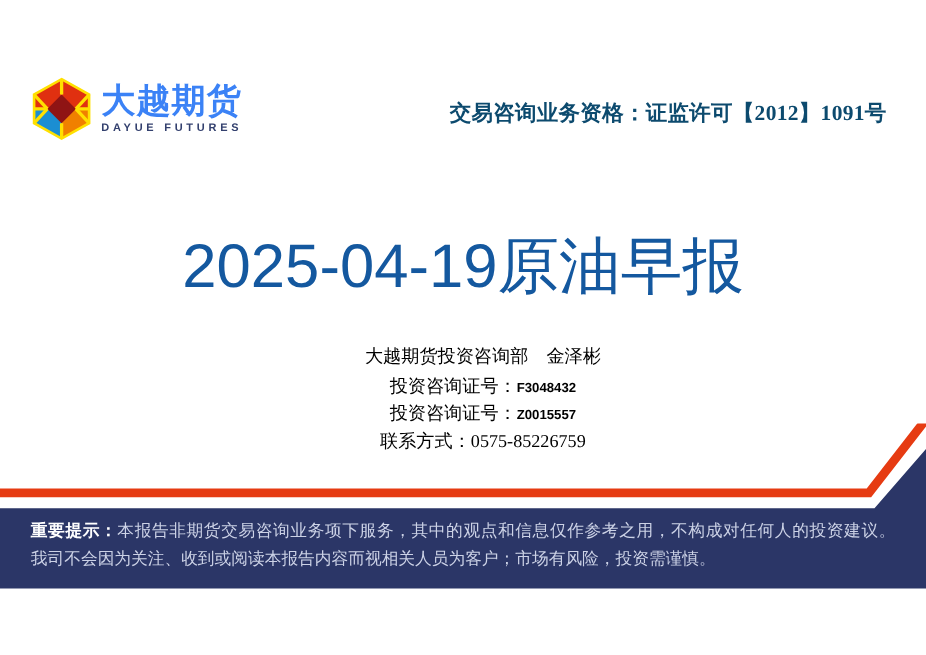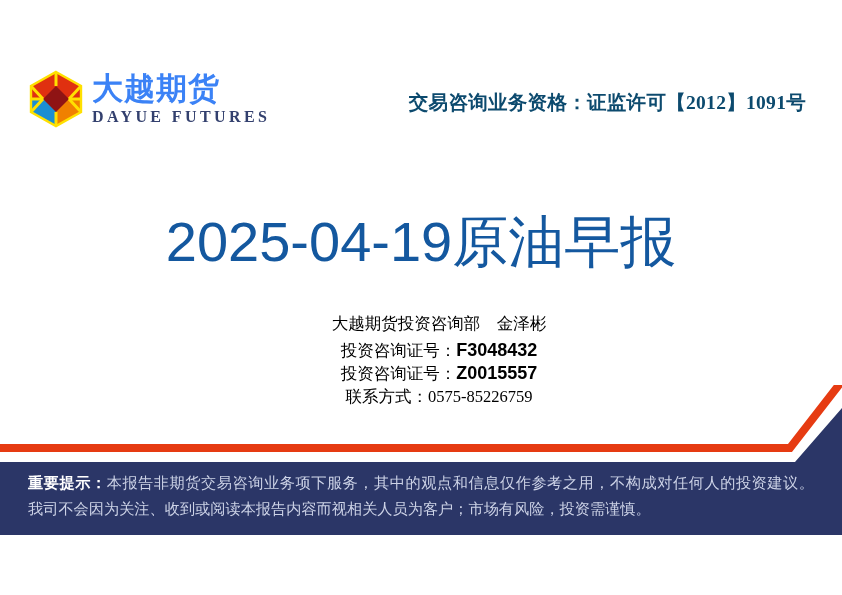"DAYUE FUTURES" .logo-en { font-family: Liberation Serif, serif -> Liberation Sans, sans-serif; font-size: 16px -> 10px }
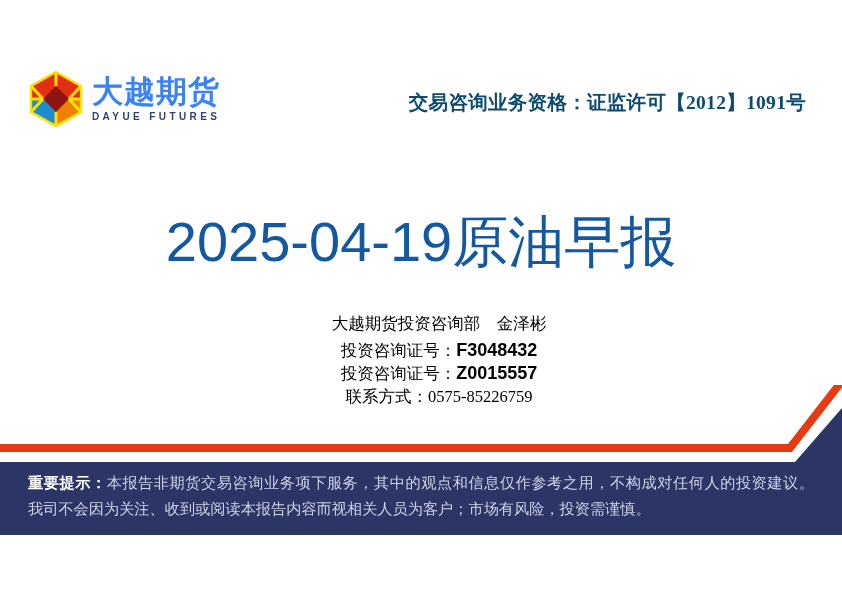"F3048432" .contact-code { font-size: 18px -> 12px }
